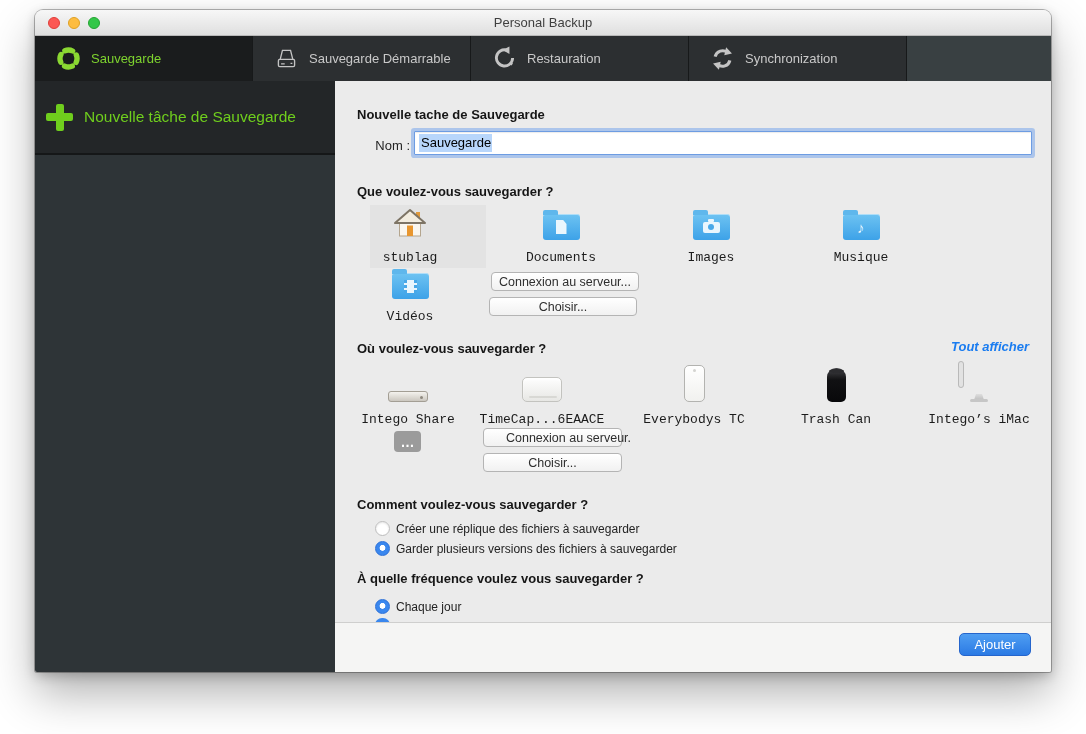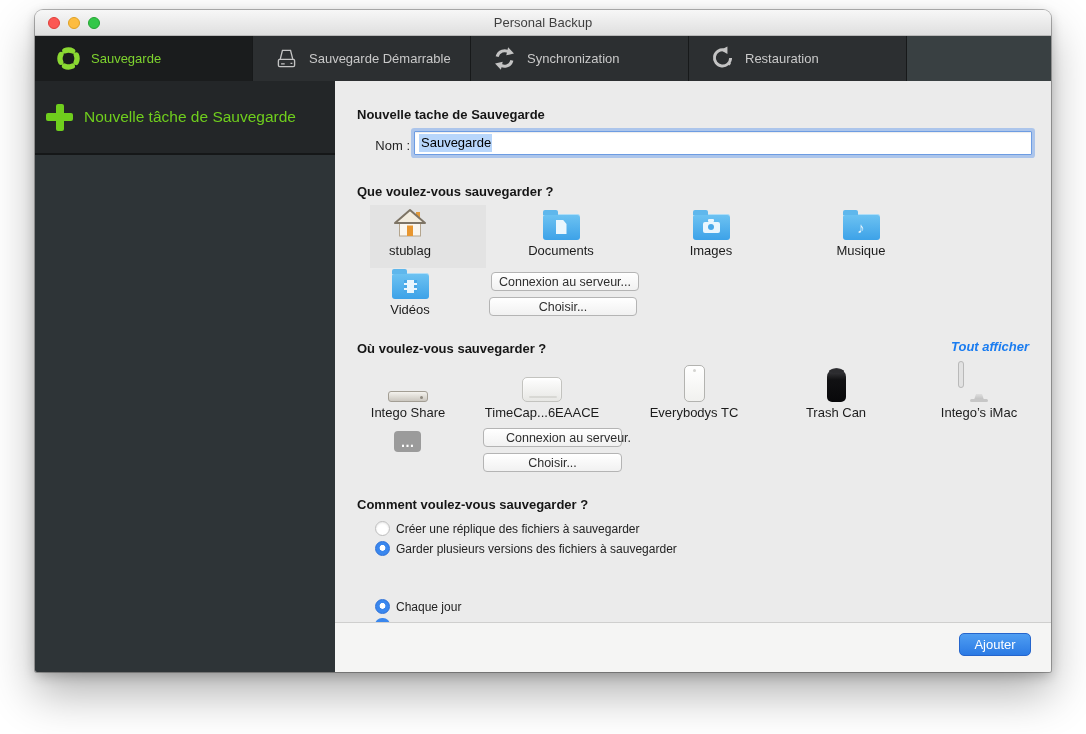"Synchronization" div.tab { order: before "Restauration" -> after "Restauration" }
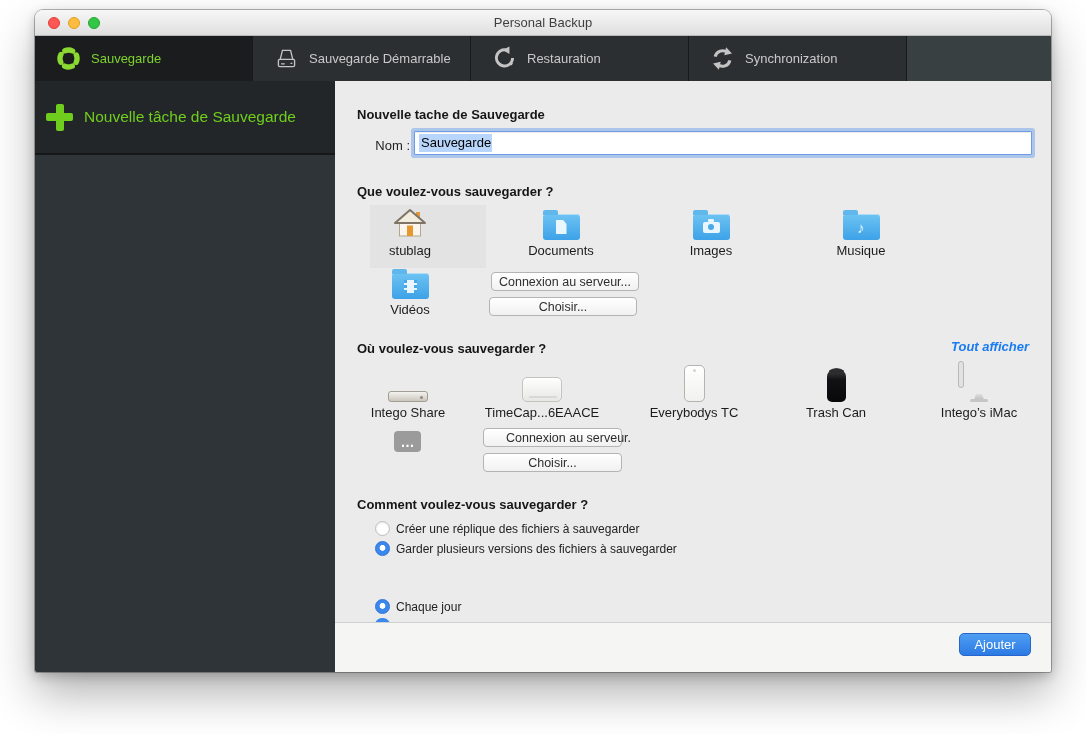"stublag" .pick-item .item-label { font-family: none -> Liberation Mono, monospace; margin-top: 3px -> 10px }
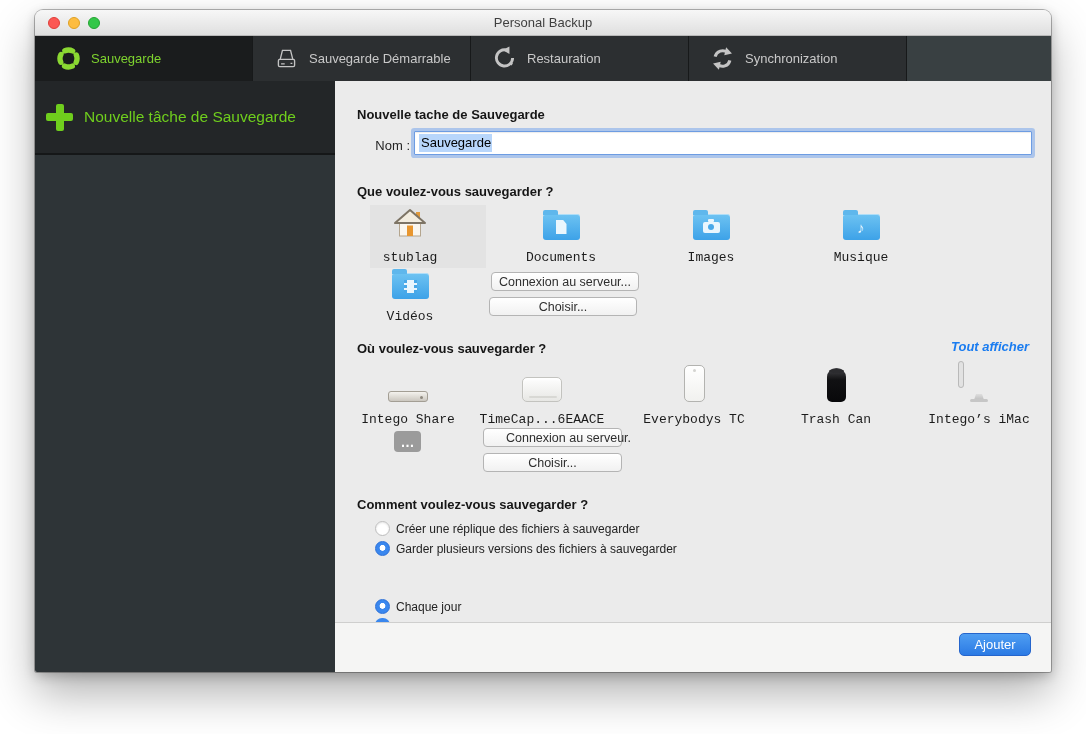"À quelle fréquence voulez vous" div.heading { html: none -> <div>À quelle fréquence voulez vous sauvegarder ?</div> }
